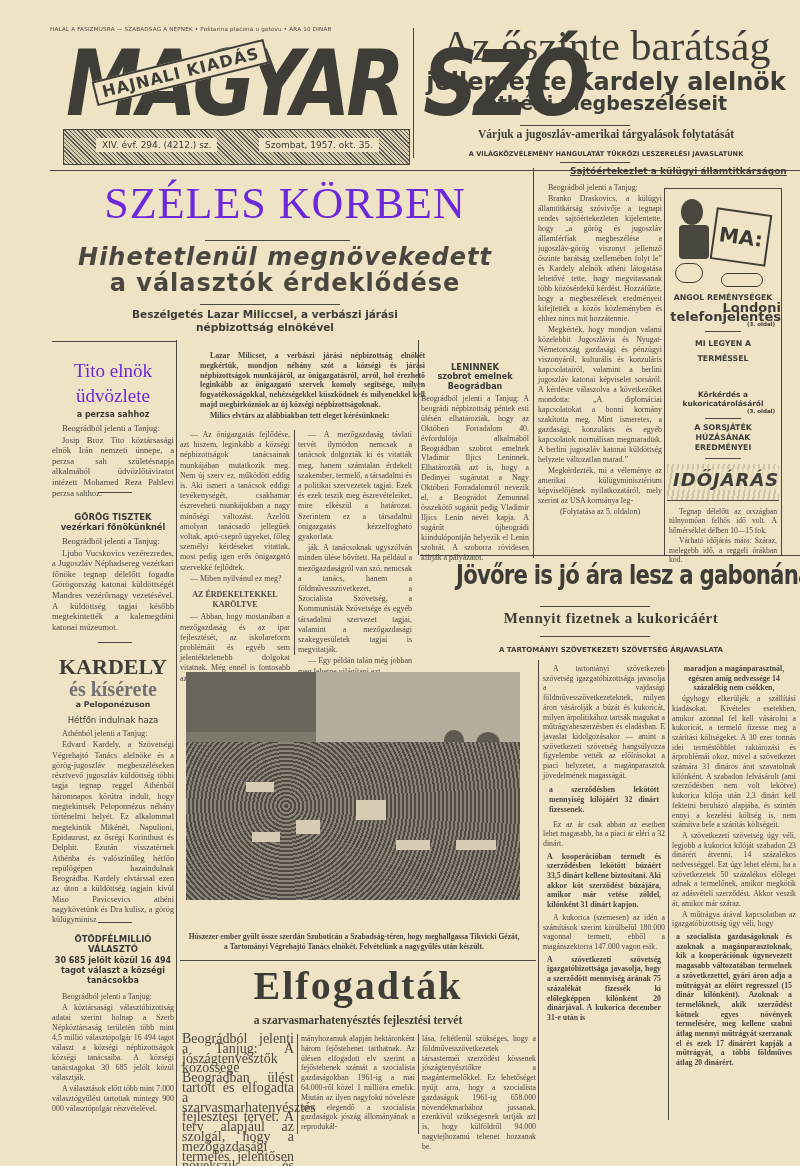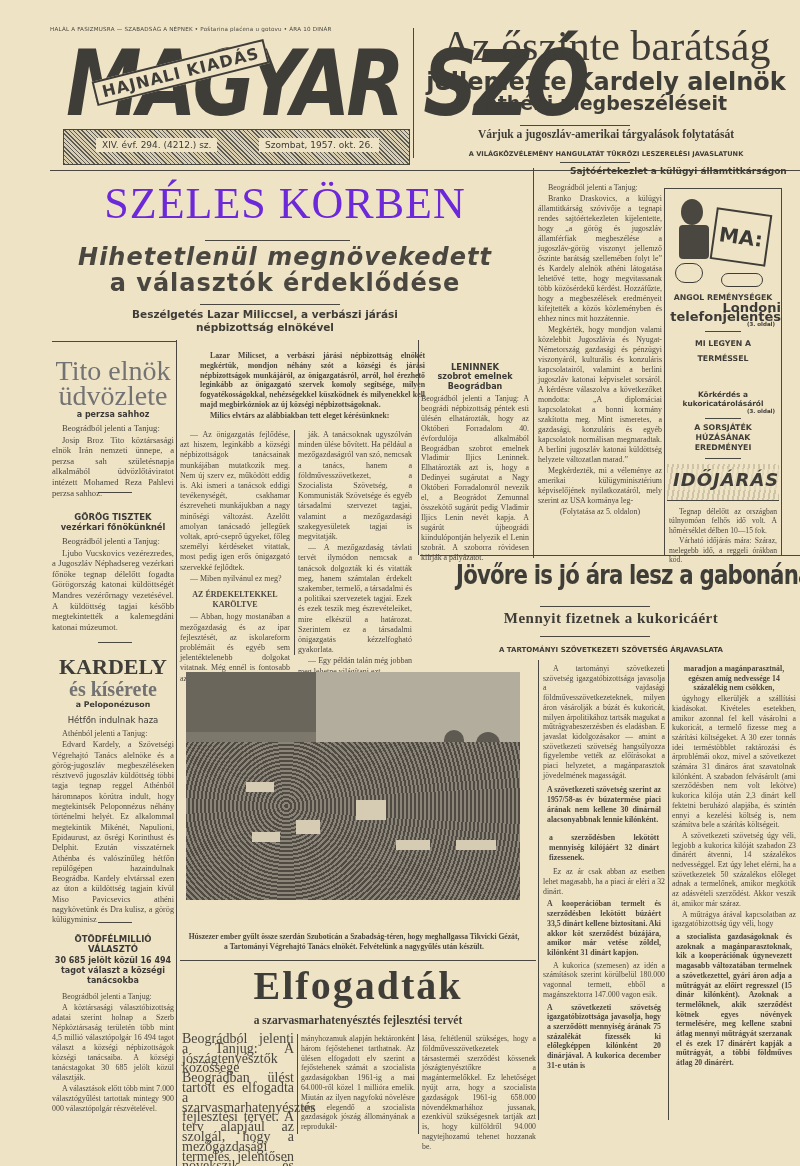"Szombat, 1957. okt. 26." div.sans { text: 26 -> 35 }
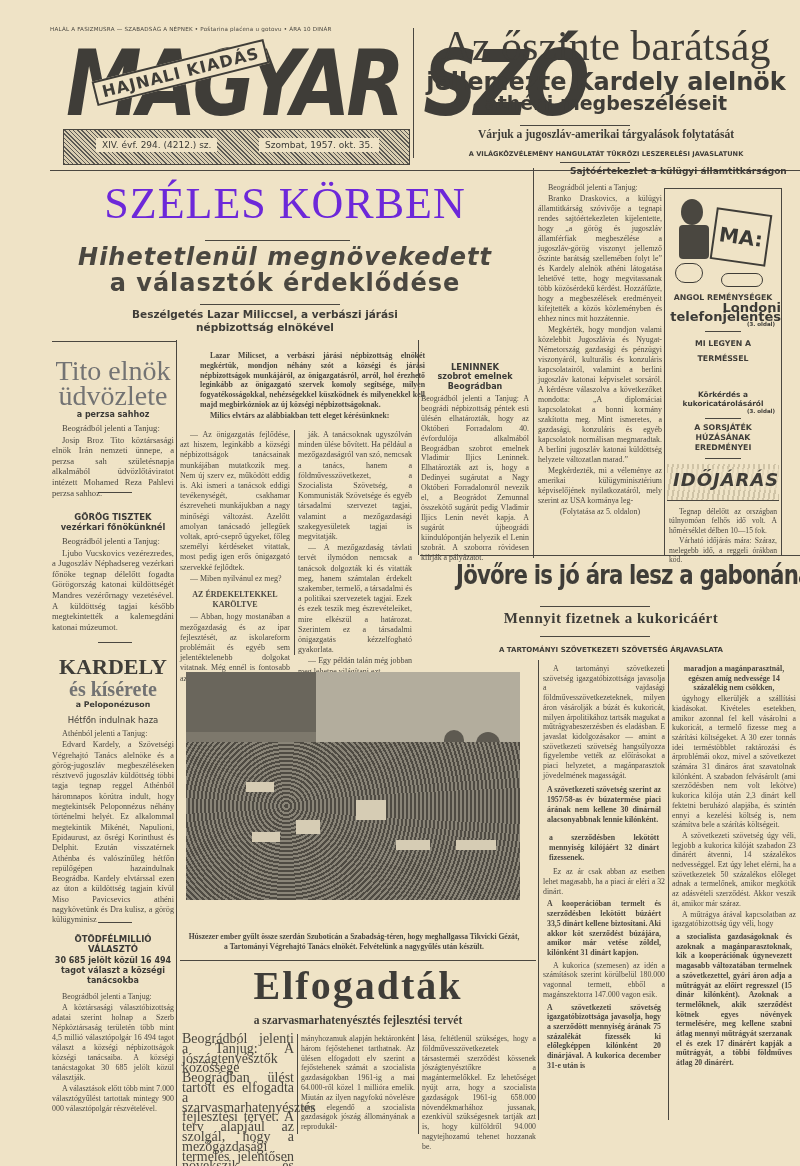"Sajtóértekezlet a külügyi" div.abs { text-decoration: none -> underline }
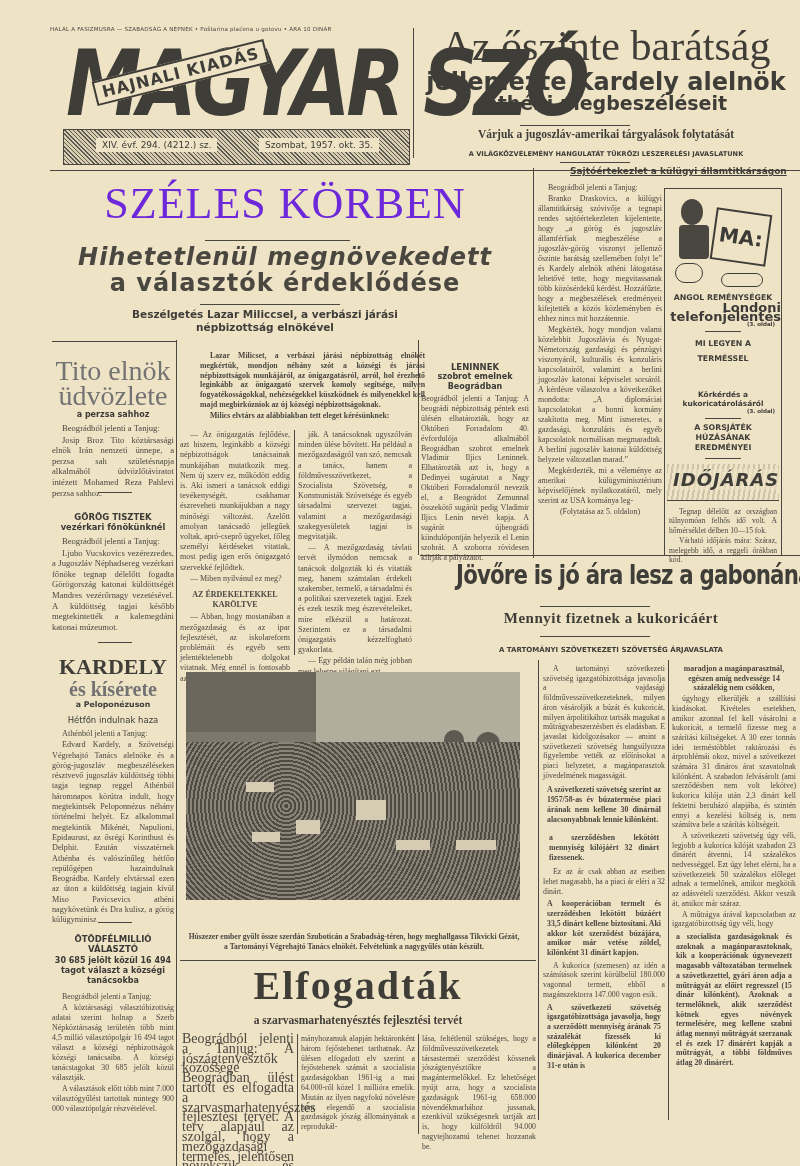"Tito elnök üdvözlete" div.serif { color: #737373 -> #6d28d9; font-size: 28px -> 19px }
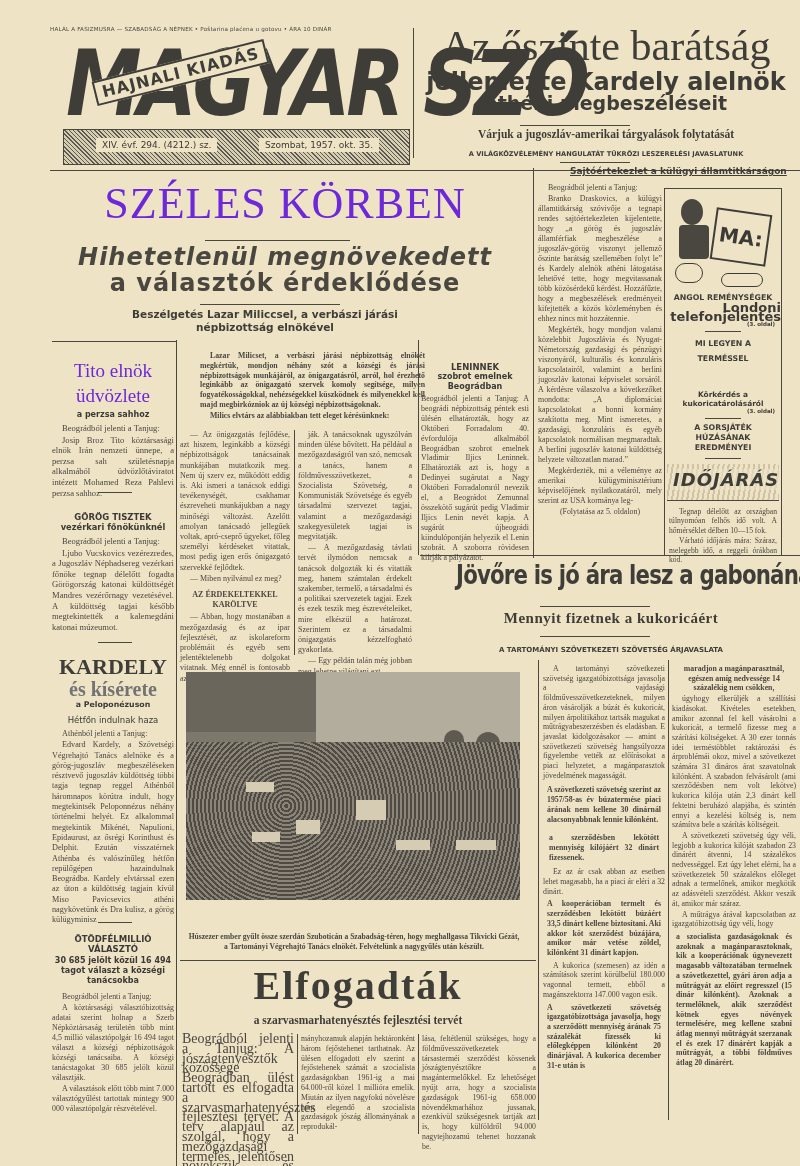"ják. A tanácsoknak ugyszólván minden" p { order: before "— A mezőgazdaság távlati tervét" -> after "— A mezőgazdaság távlati tervét" }
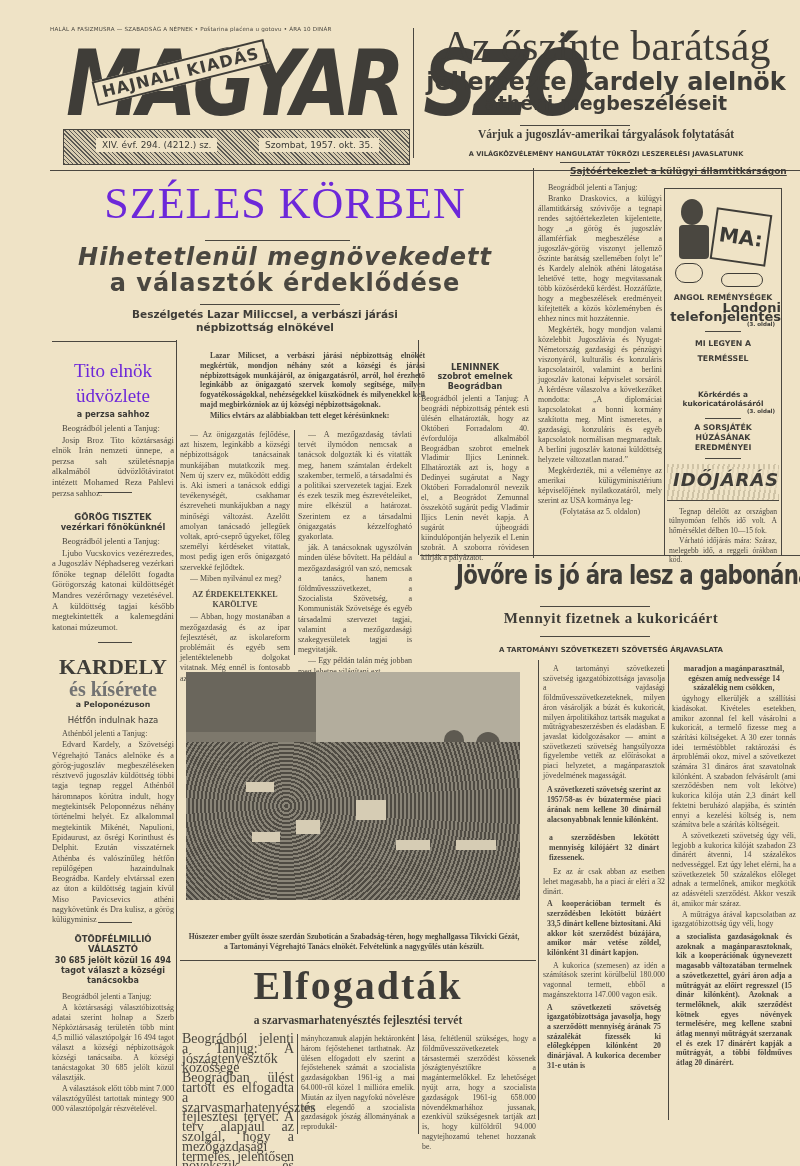"A szövetkezeti szövetség szerint az" p.b { html: <p>A szövetkezeti szövetség szerint az 1957/58-as év búzatermése piaci árának nem kellene 30 dinárnál alacsonyabbnak lennie kilónként.</p> -> none }
